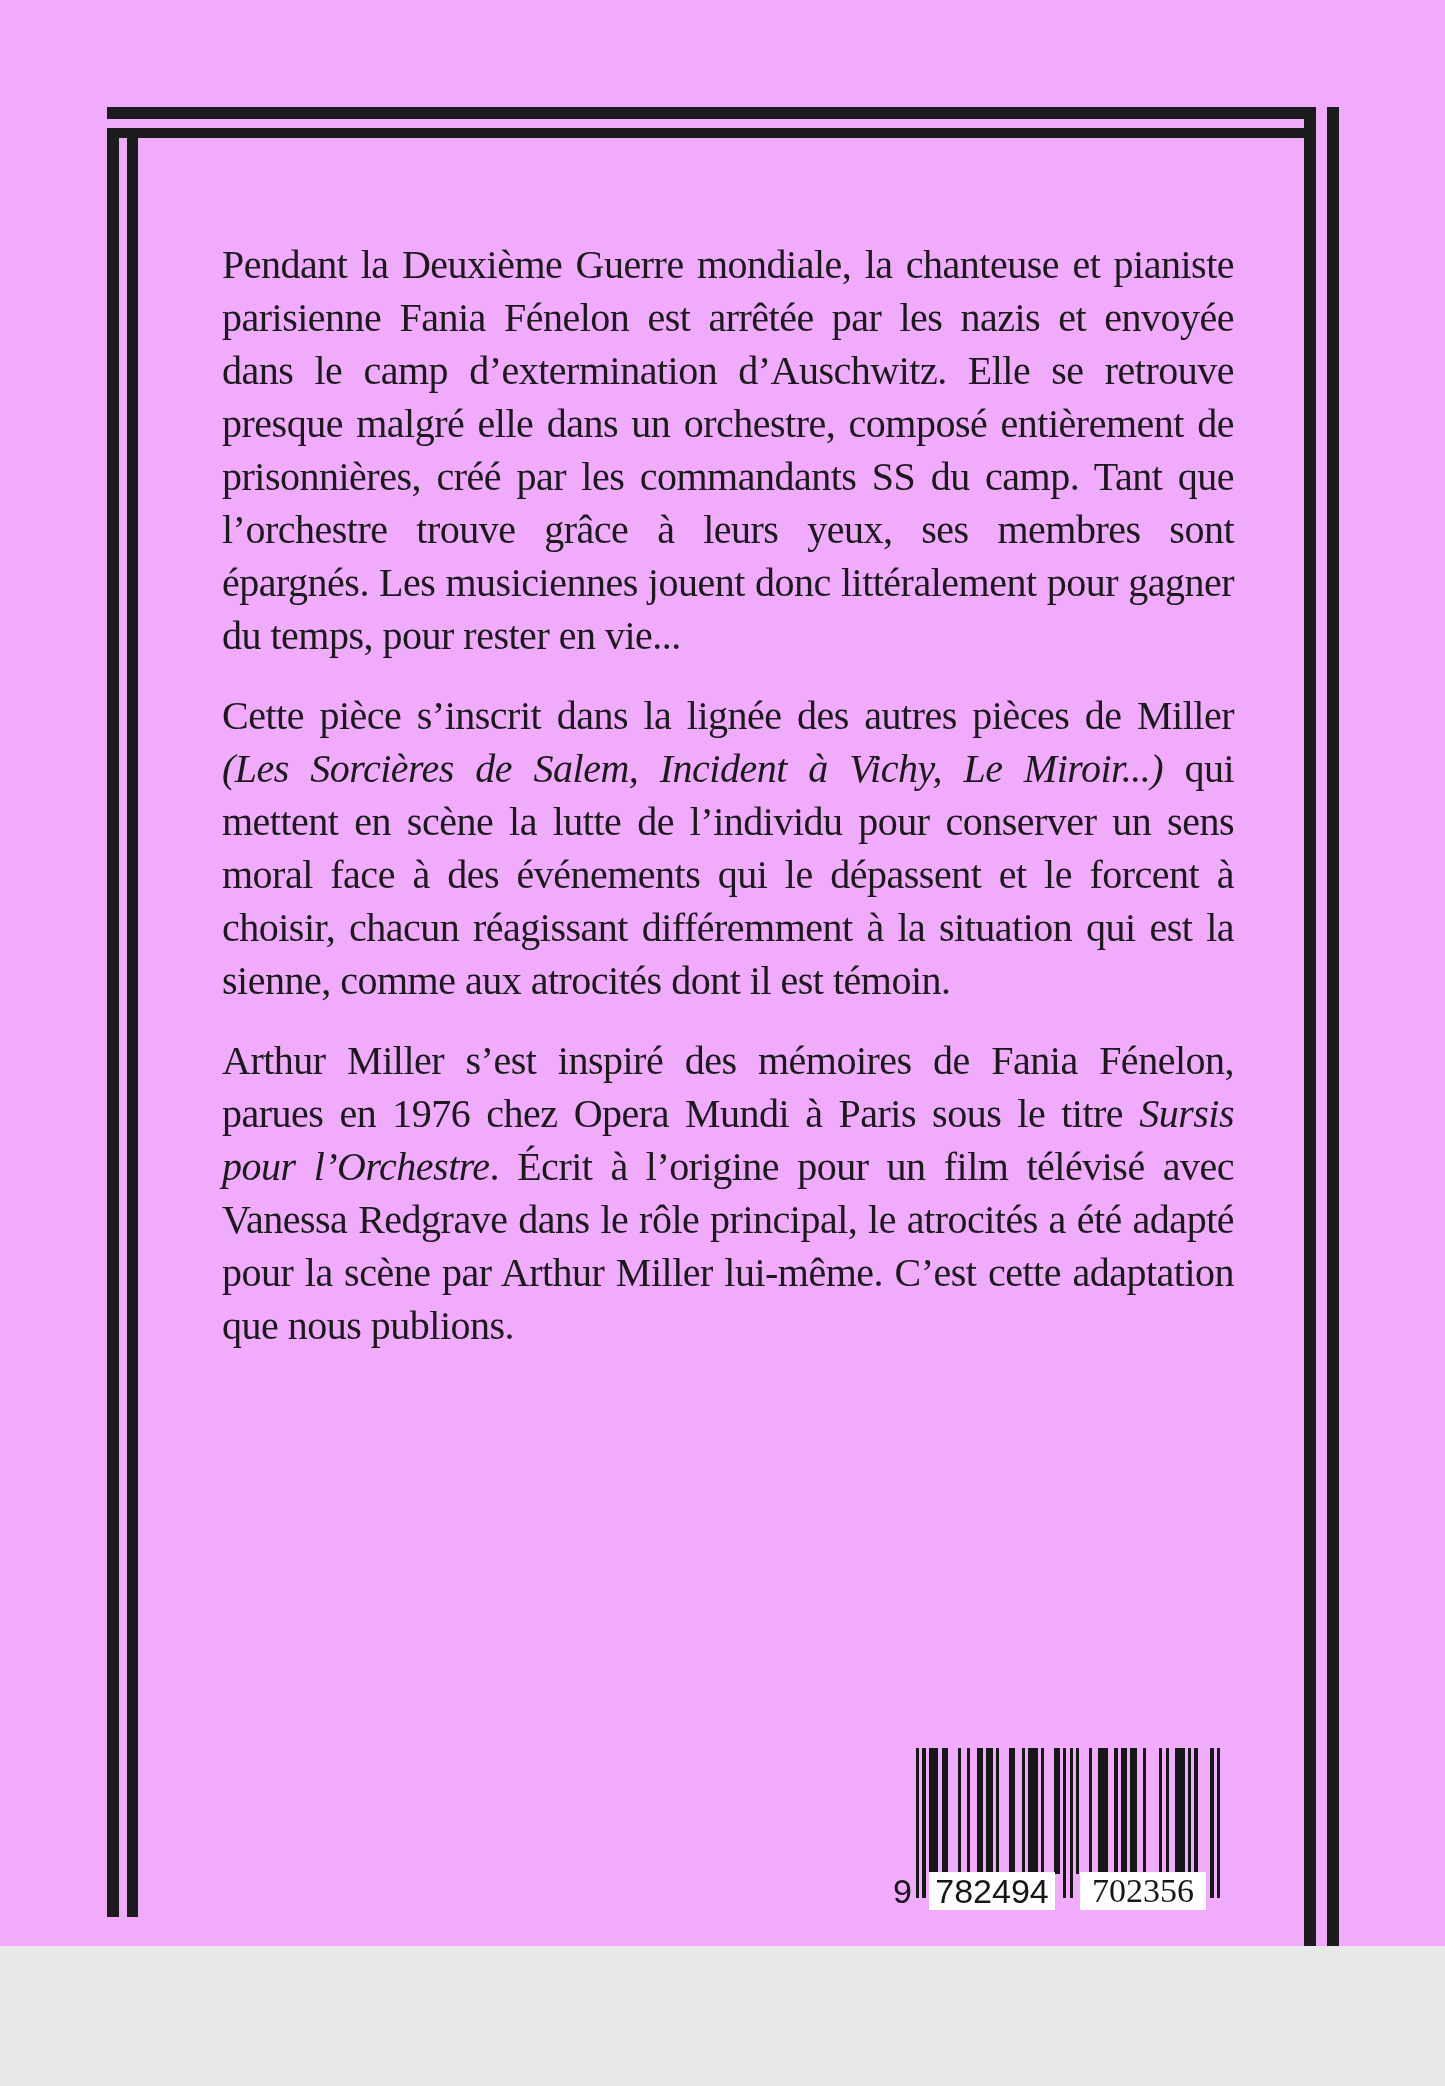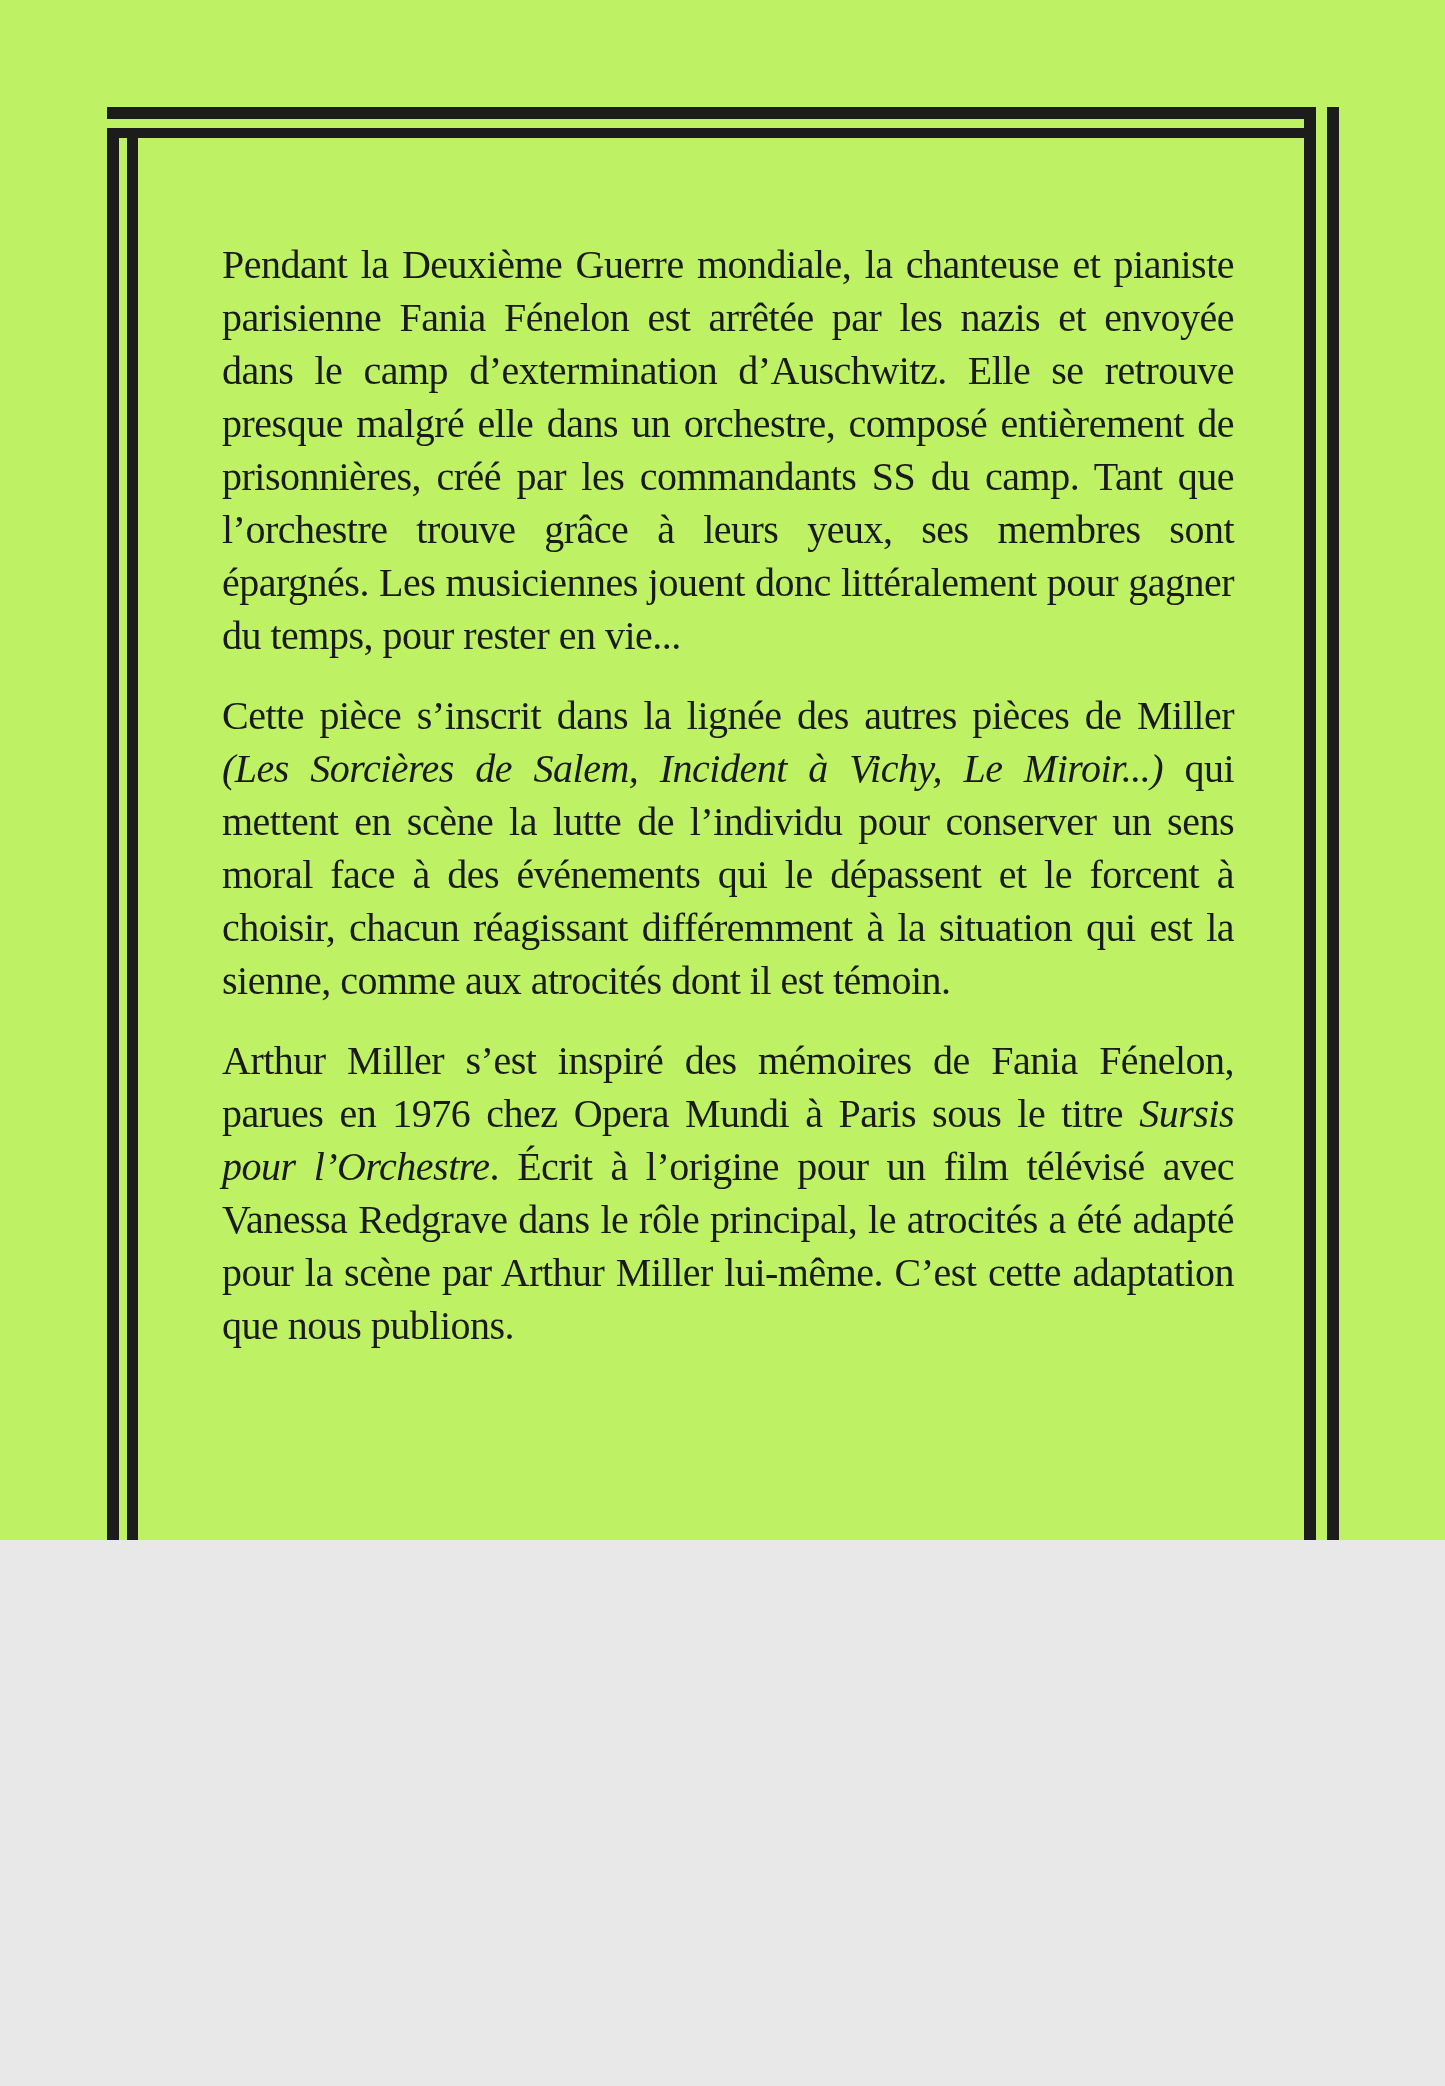"Pendant la Deuxième Guerre mondiale," .cover { background: #bef264 -> #f0abfc; height: 1540px -> 1946px }
